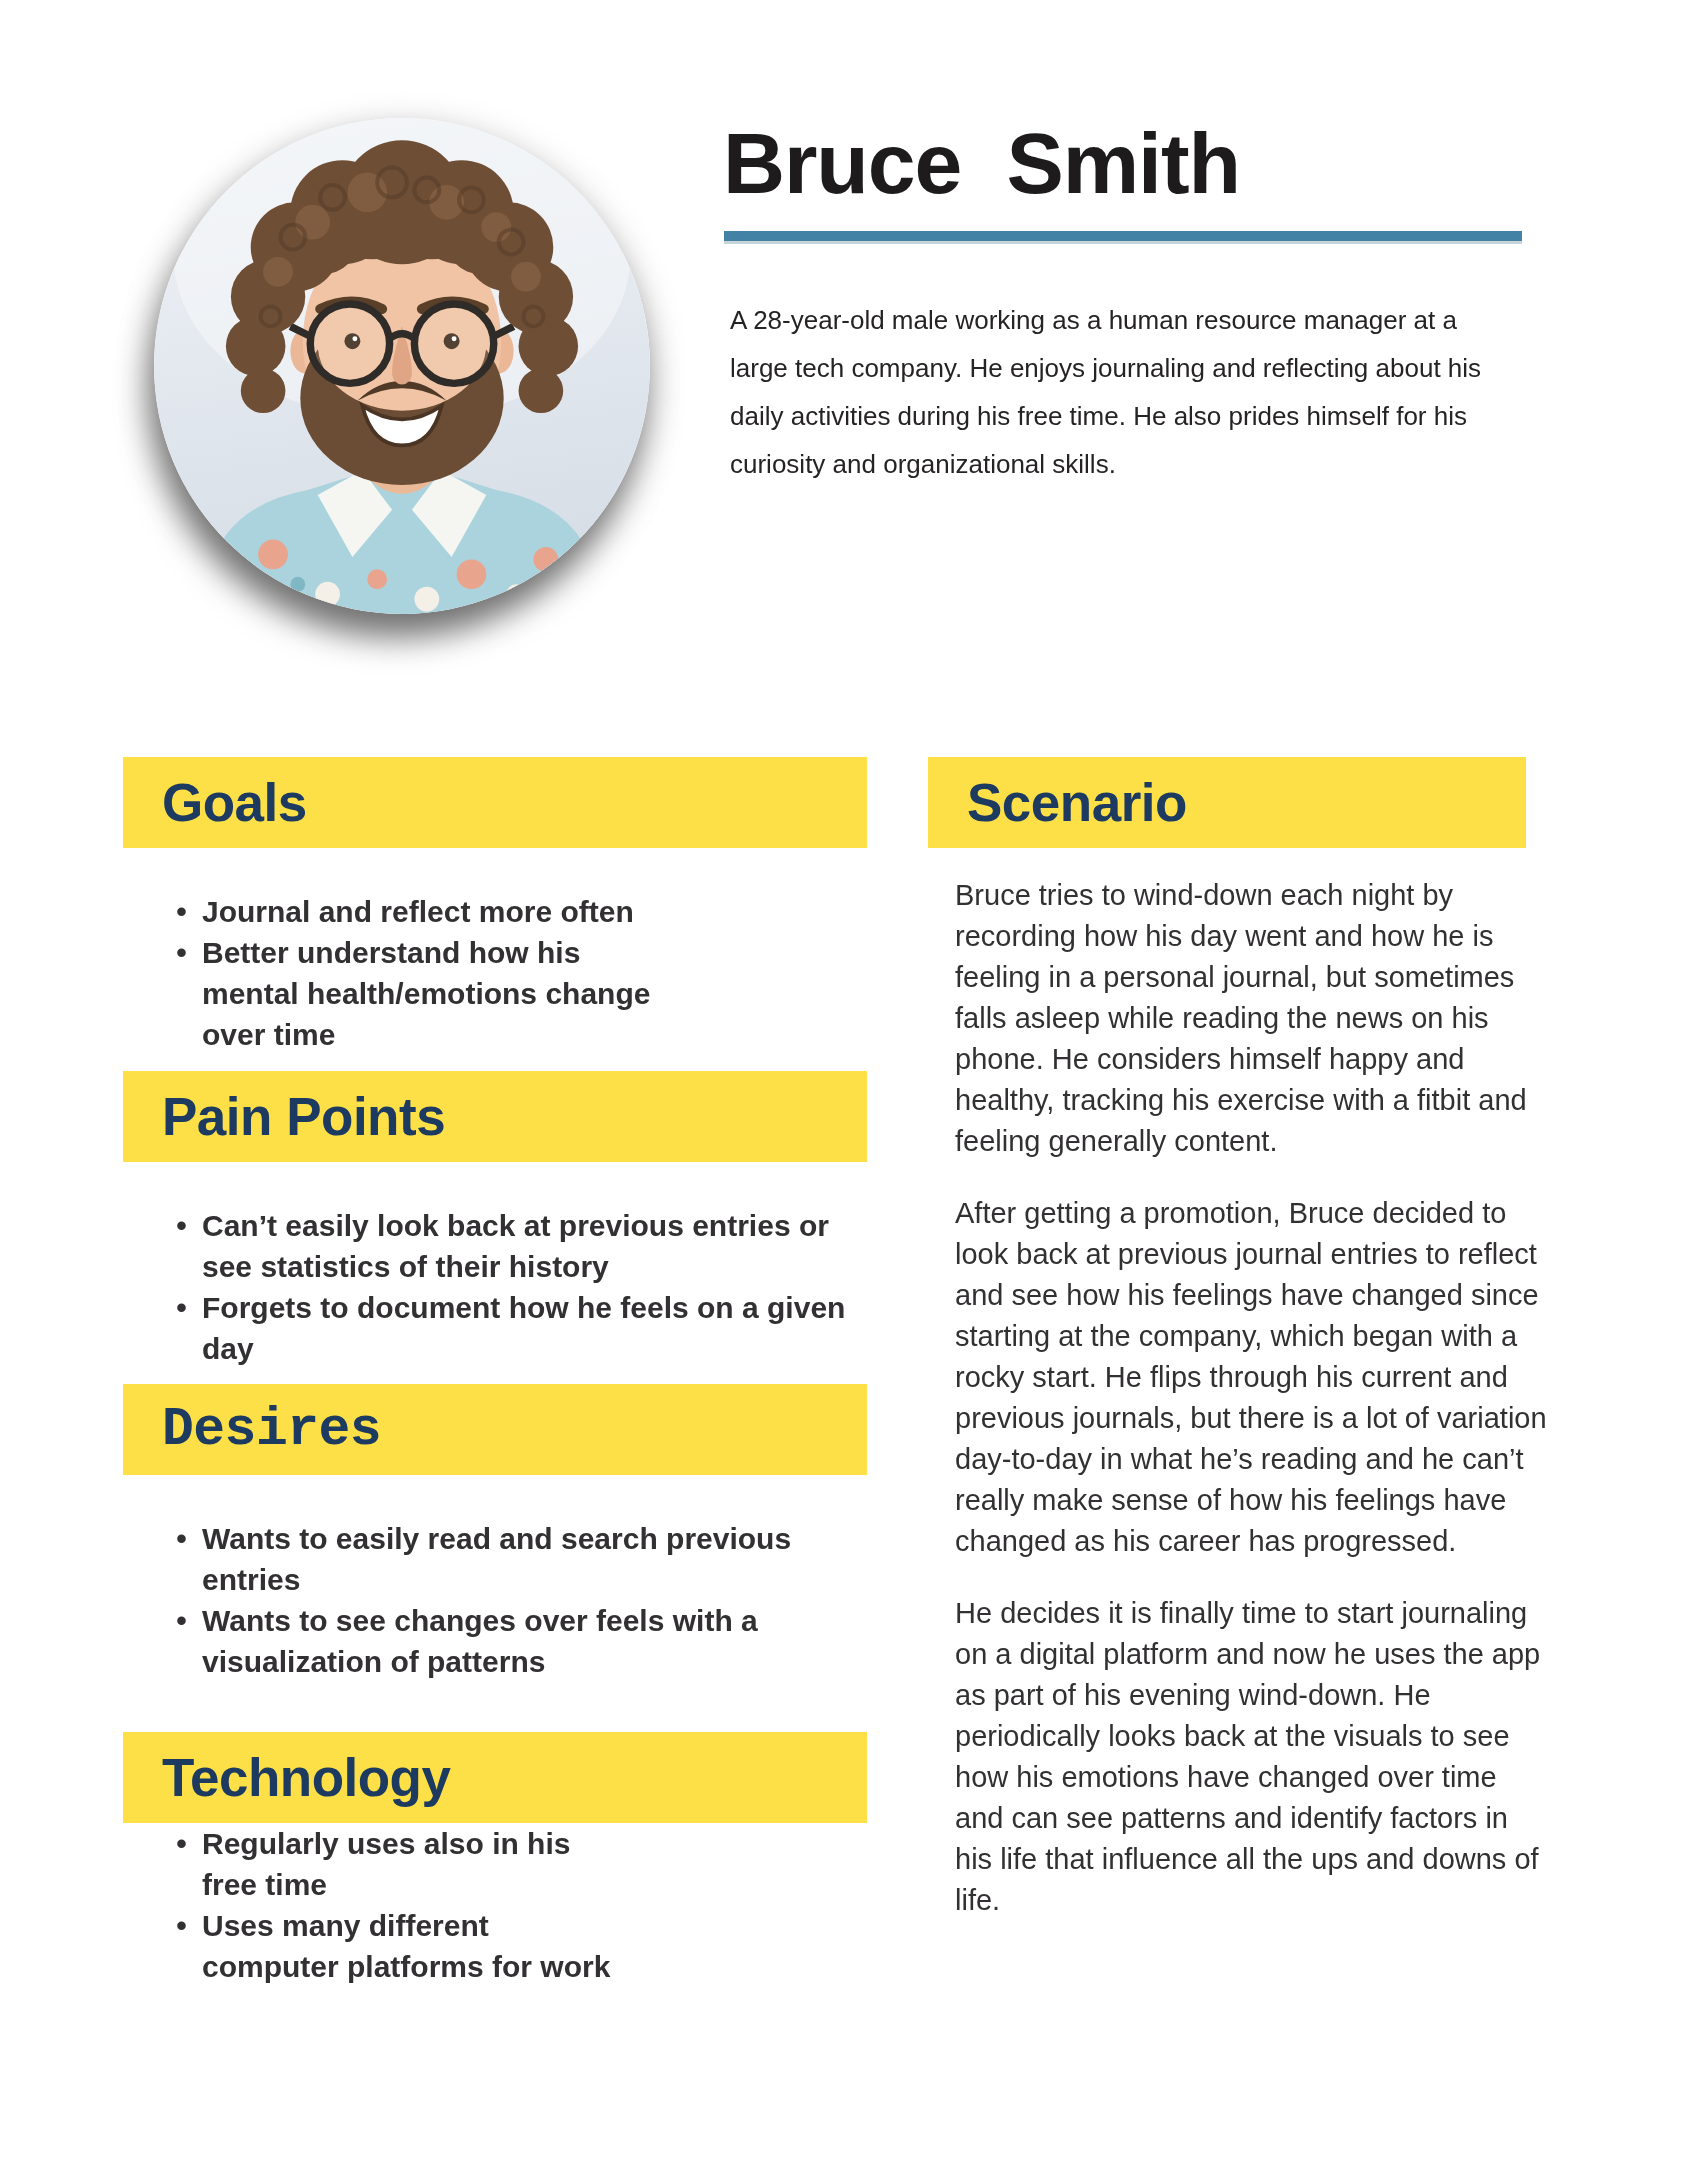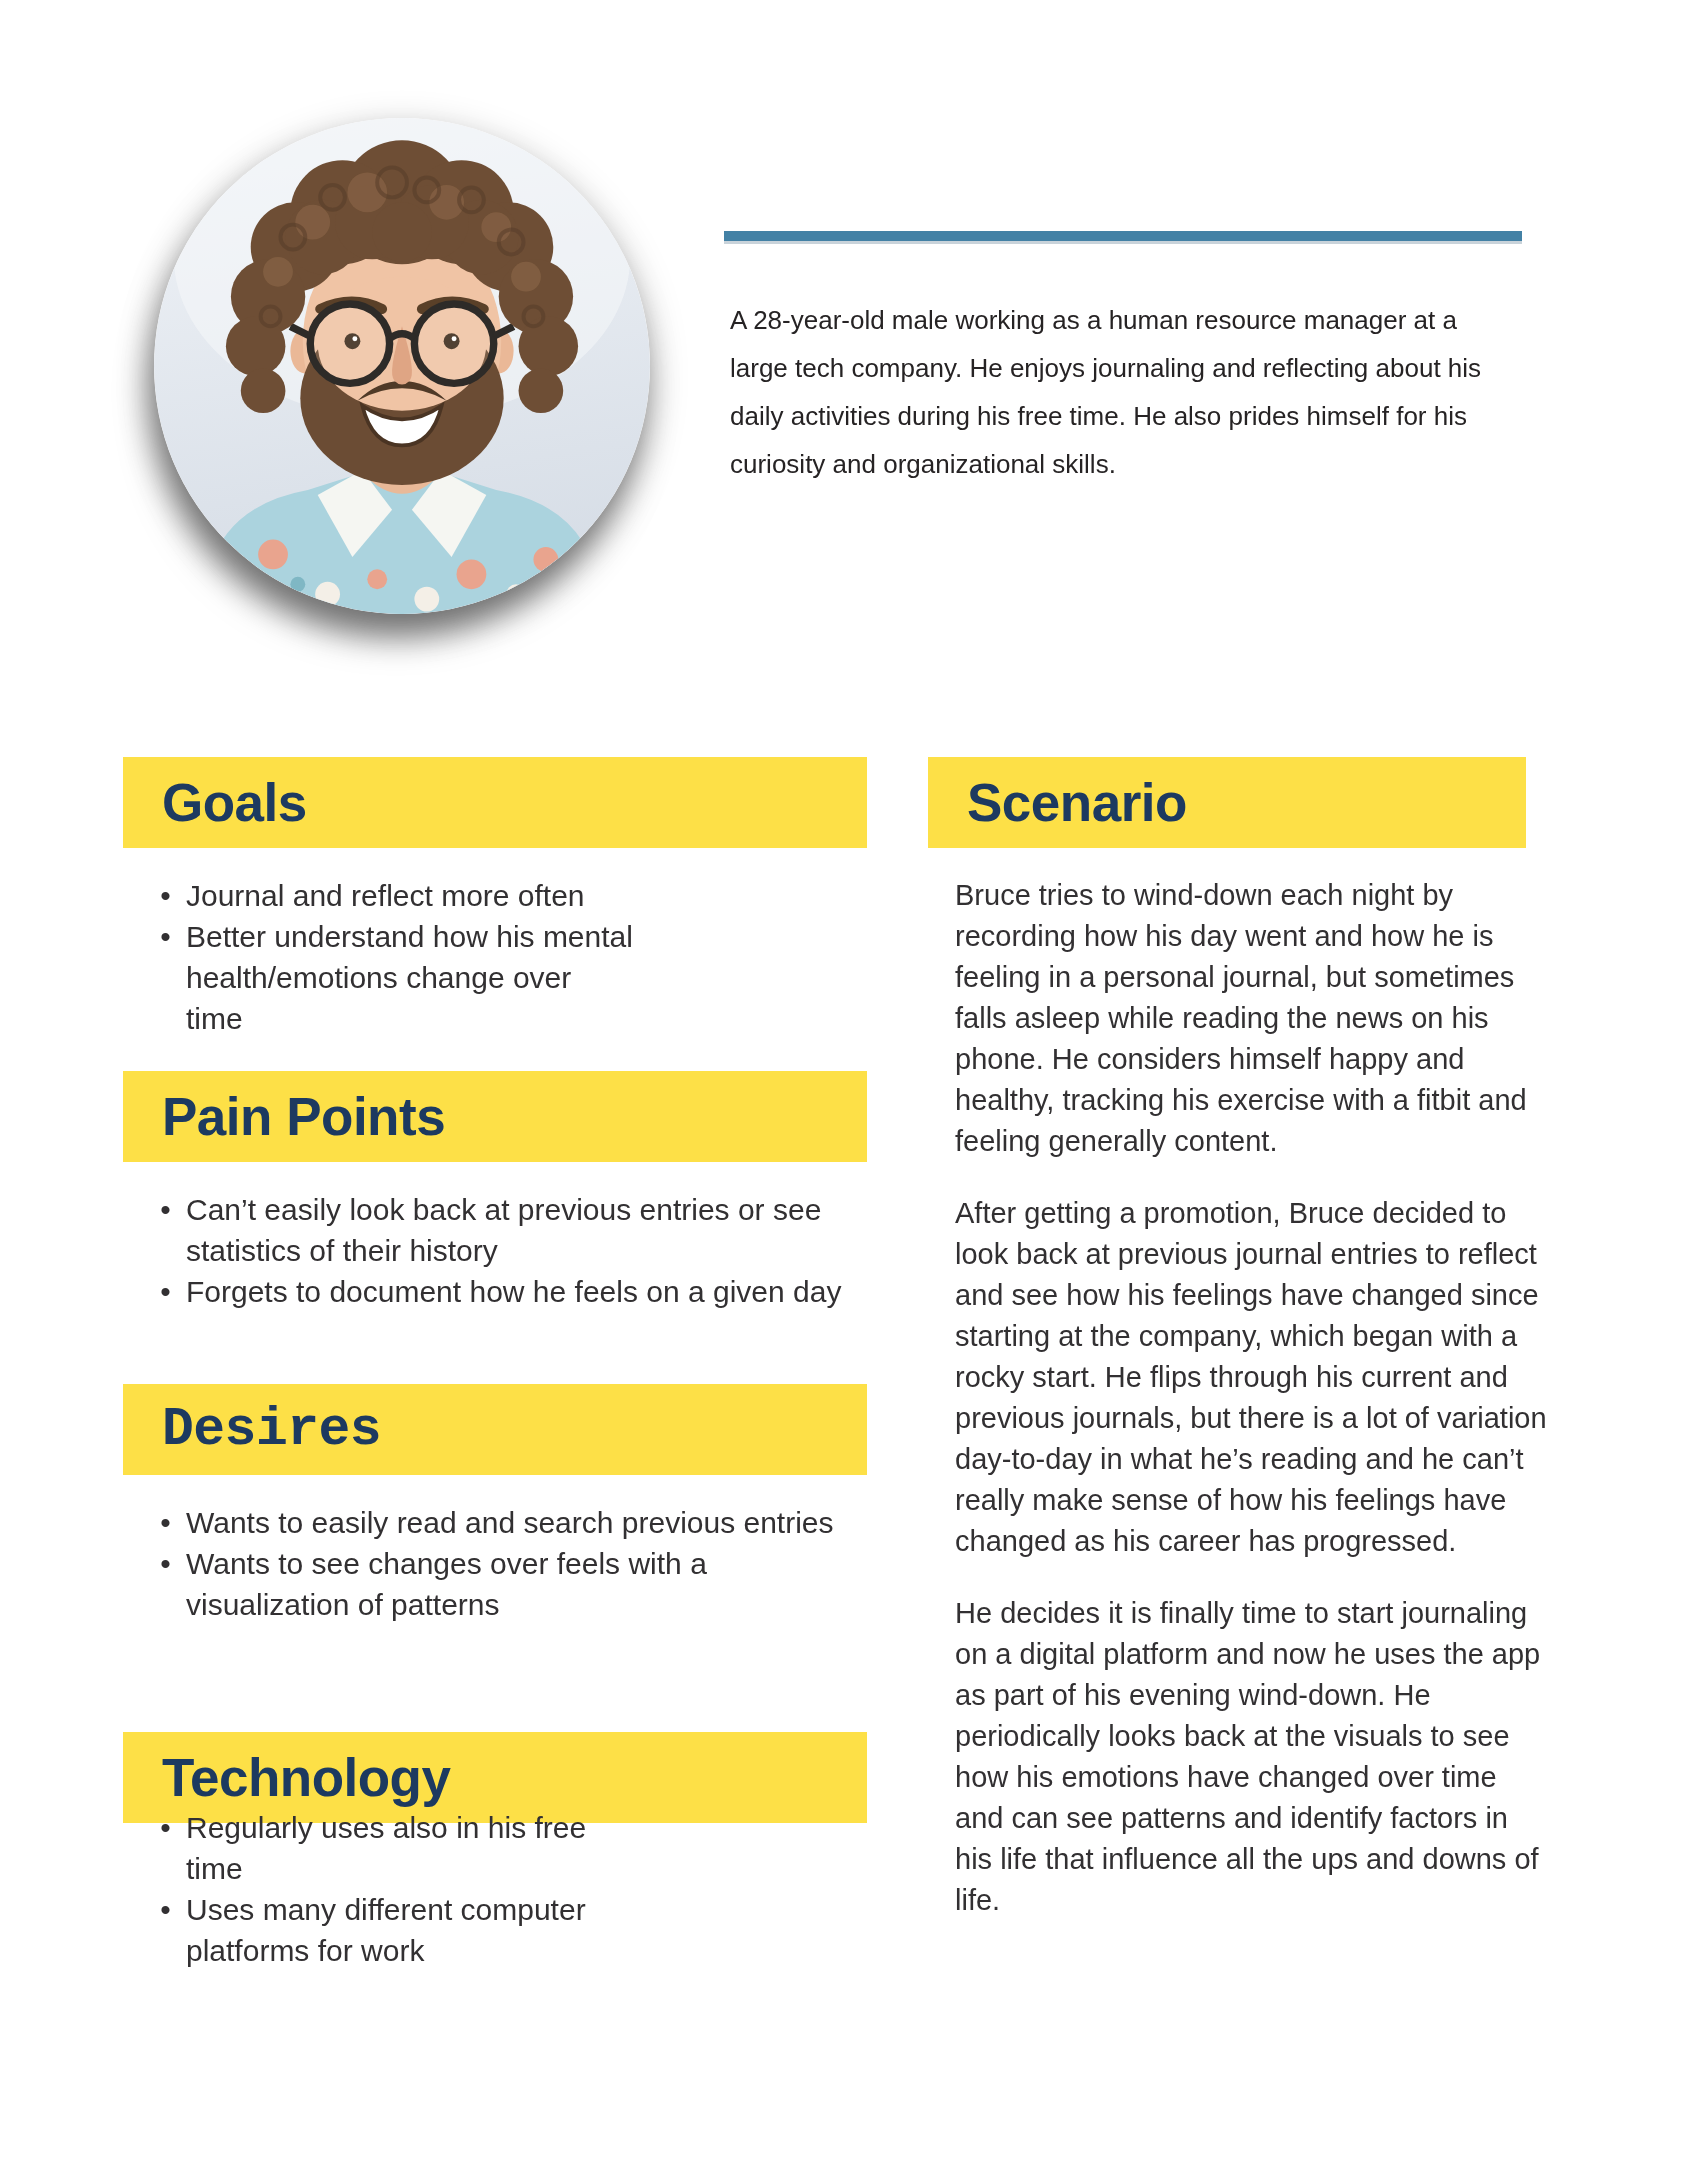"Bruce Smith" h1.persona-name { html: none -> <h1>Bruce Smith</h1> }
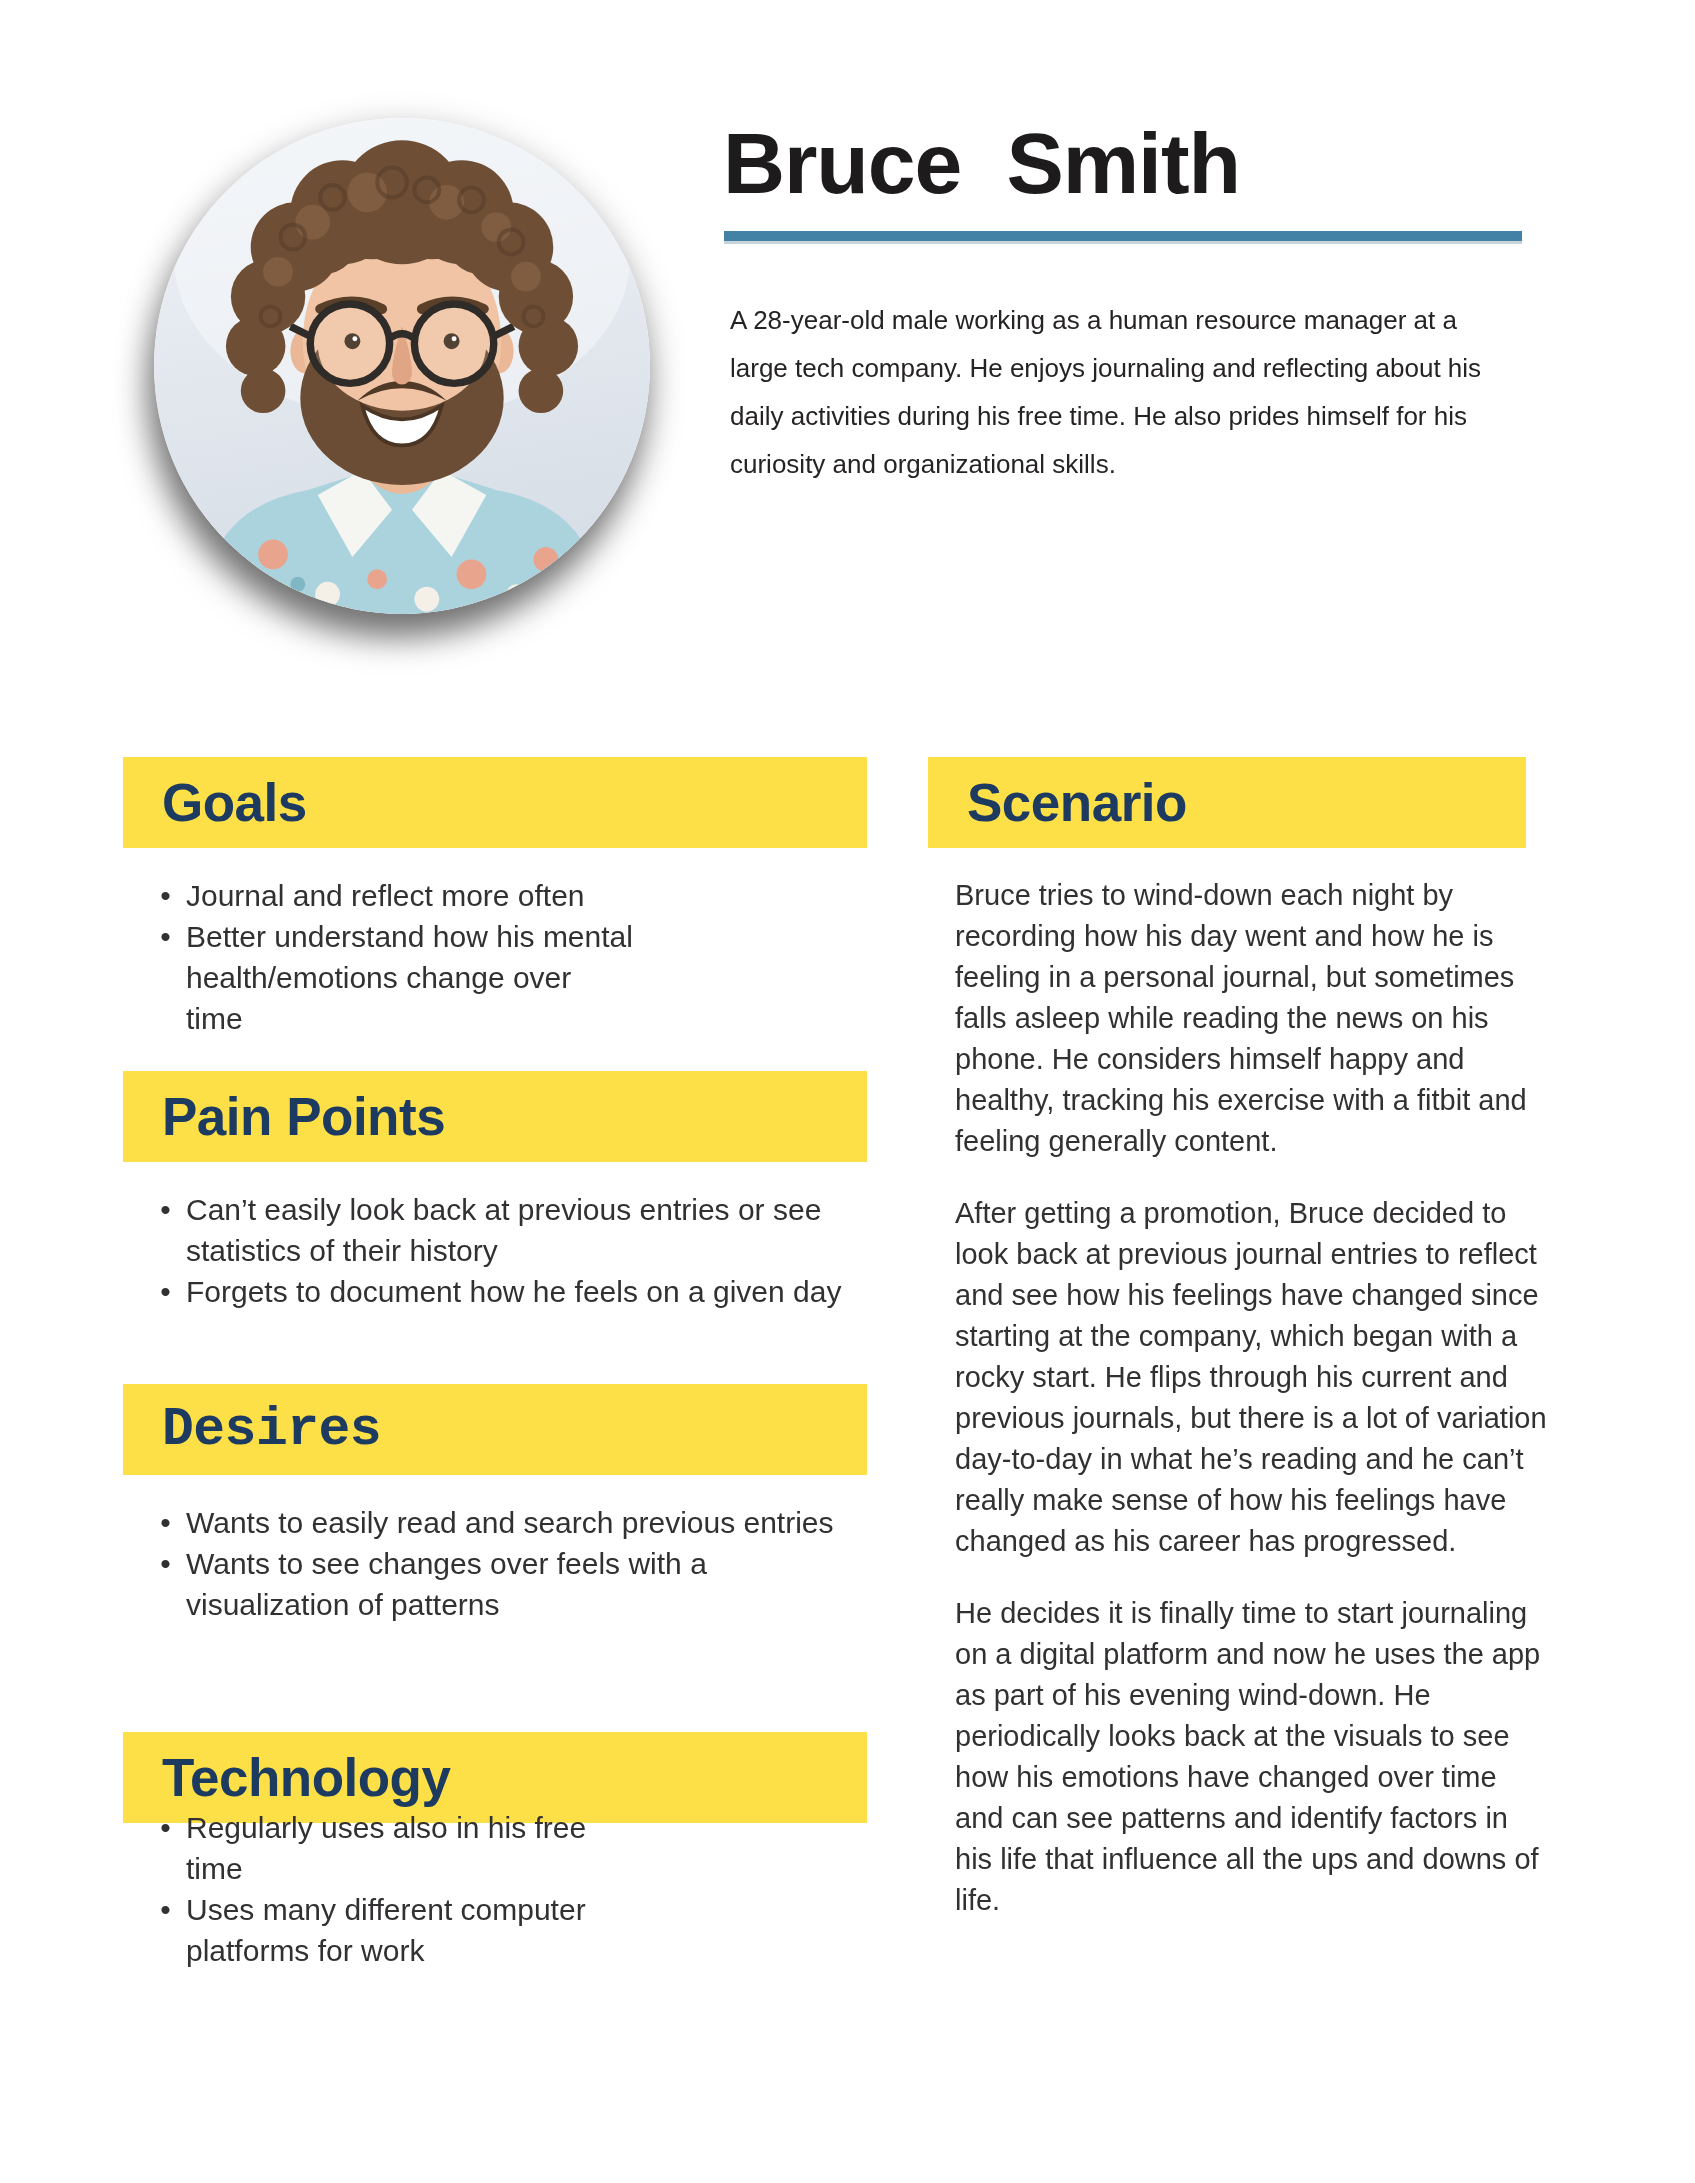"Journal and reflect more often" .bullets { font-weight: none -> bold; margin: 0 -> 16px }
